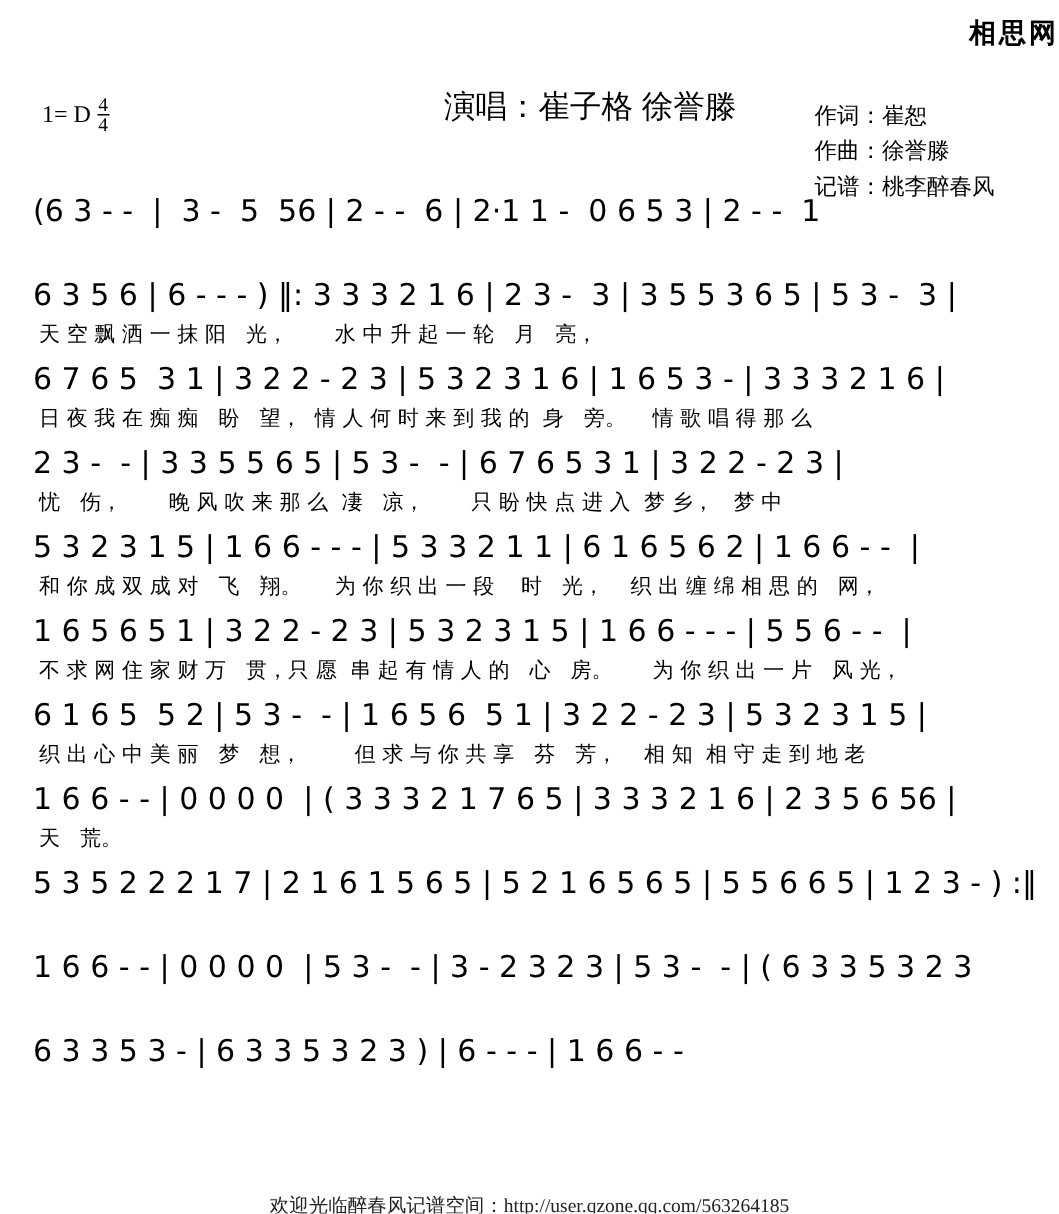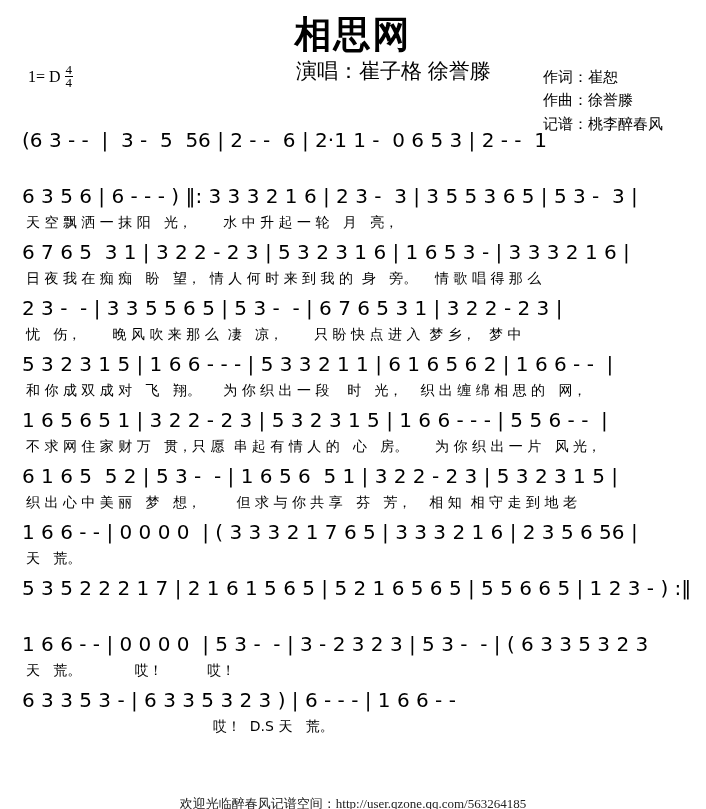"相思网" .title { font-size: 37px -> 18px; text-align: center -> right }
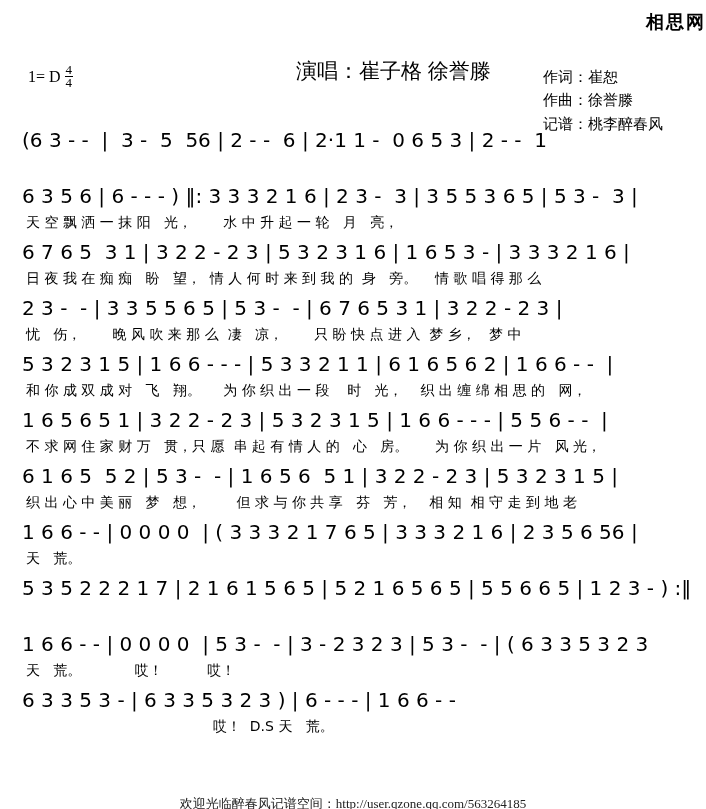"天 荒。 哎！ 哎！" div.lyrics { html: <div>天 荒。 哎！ 哎！</div> -> none }
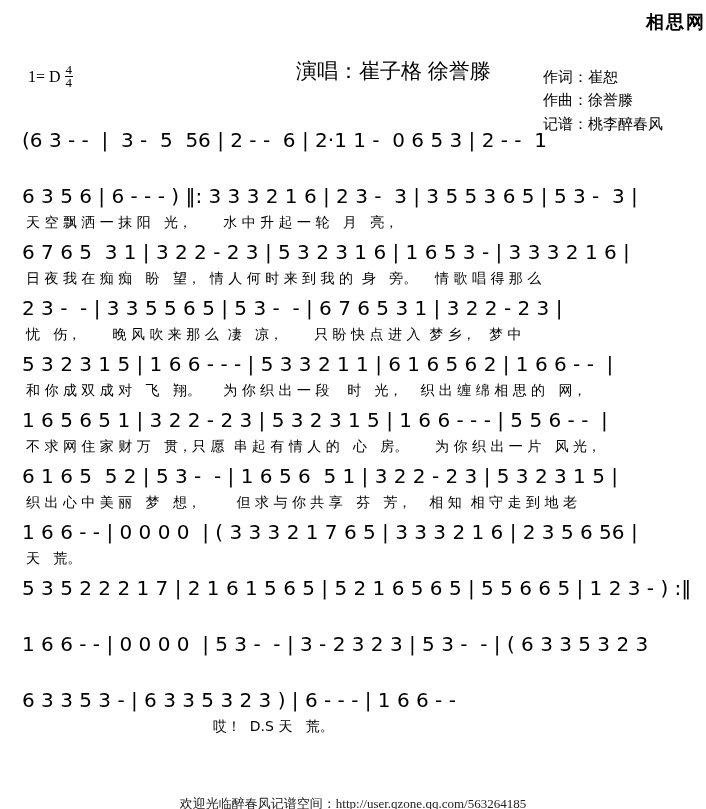"哎！ D.S 天 荒。" div.lyrics { html: <div> 哎！ D.S 天 荒。</div> -> none }
